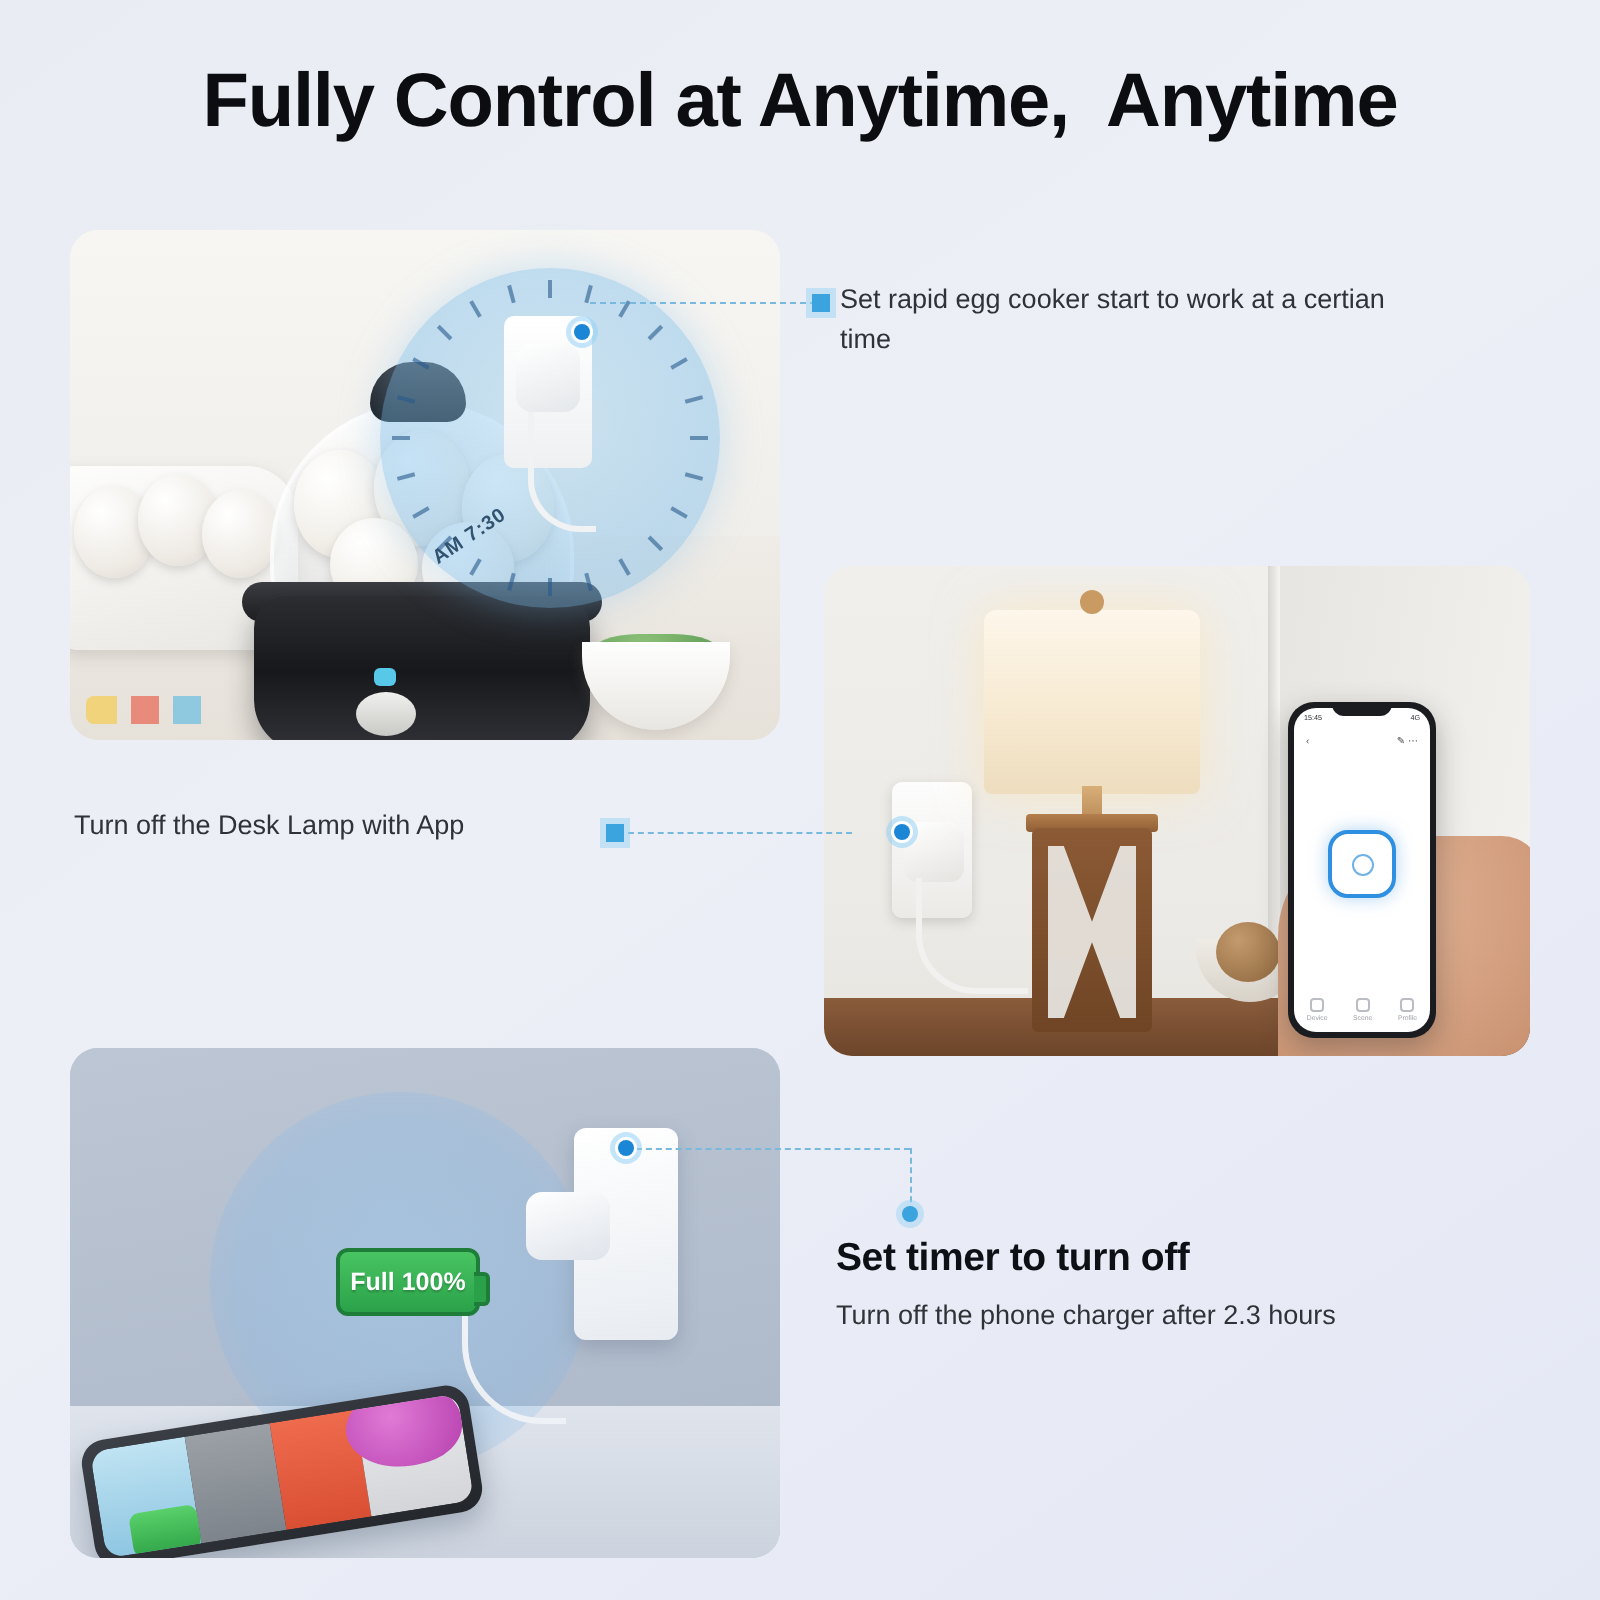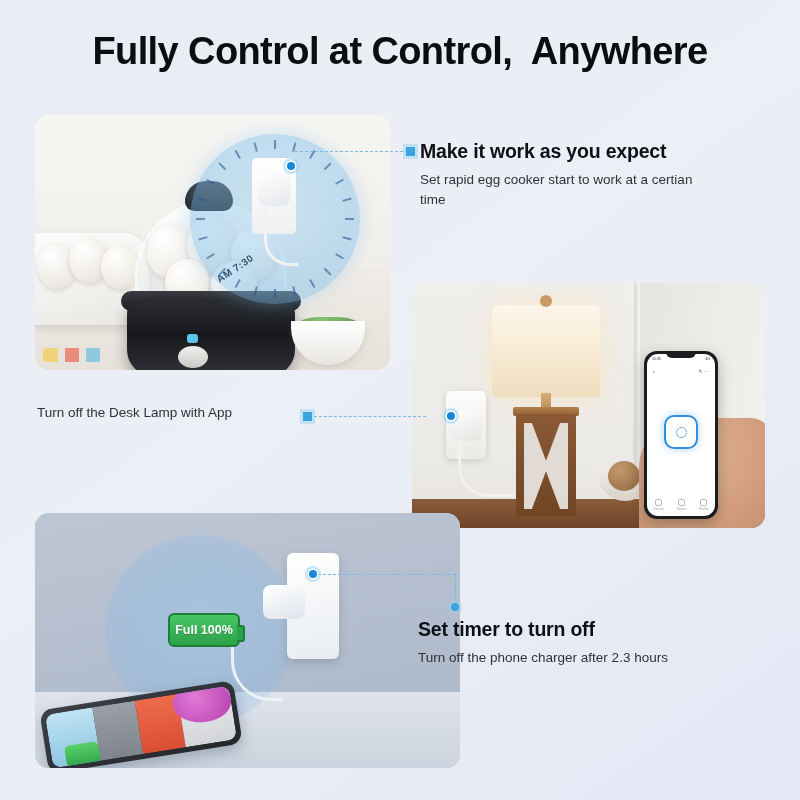"Fully Control at Control, Anywhere" div.title { text: Control,  Anywhere -> Anytime,  Anytime }
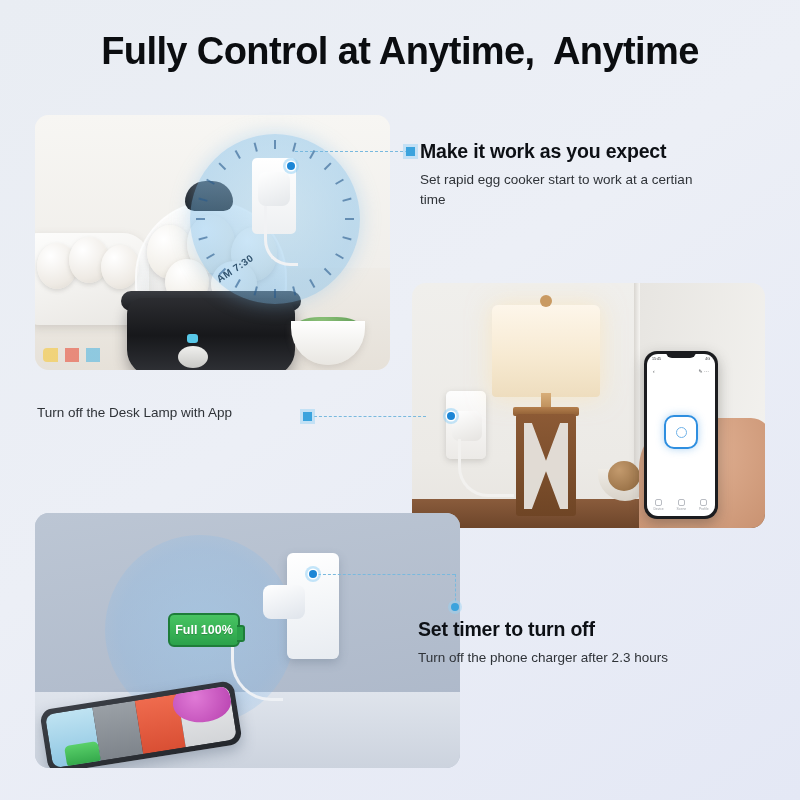"Make it work as you" h3 { html: <h3>Make it work as you expect</h3> -> none }
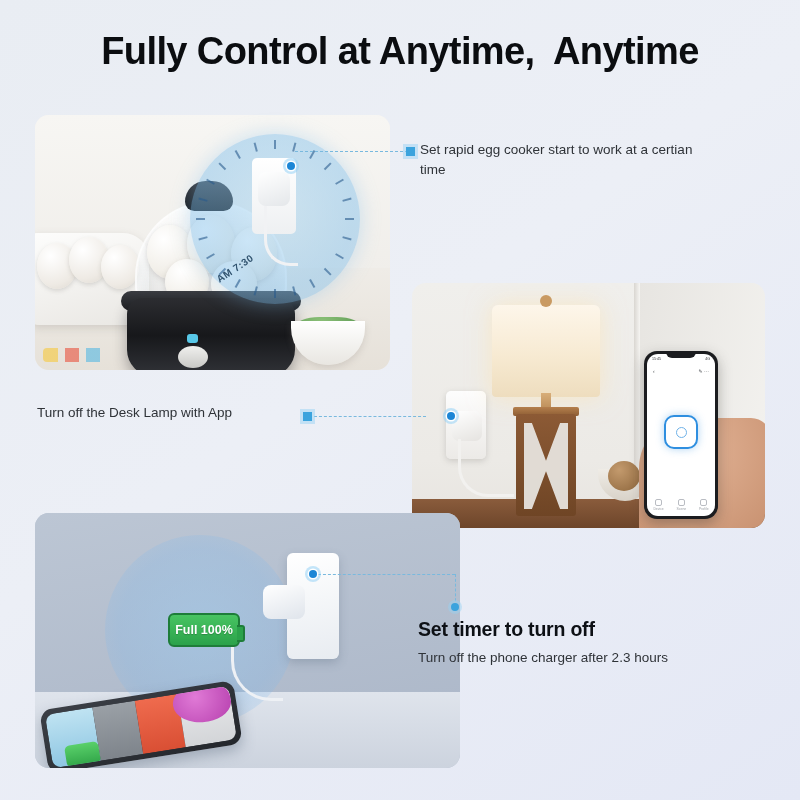"Full 100%" #panel-charge { top: 513px -> 524px; width: 425px -> 355px }
